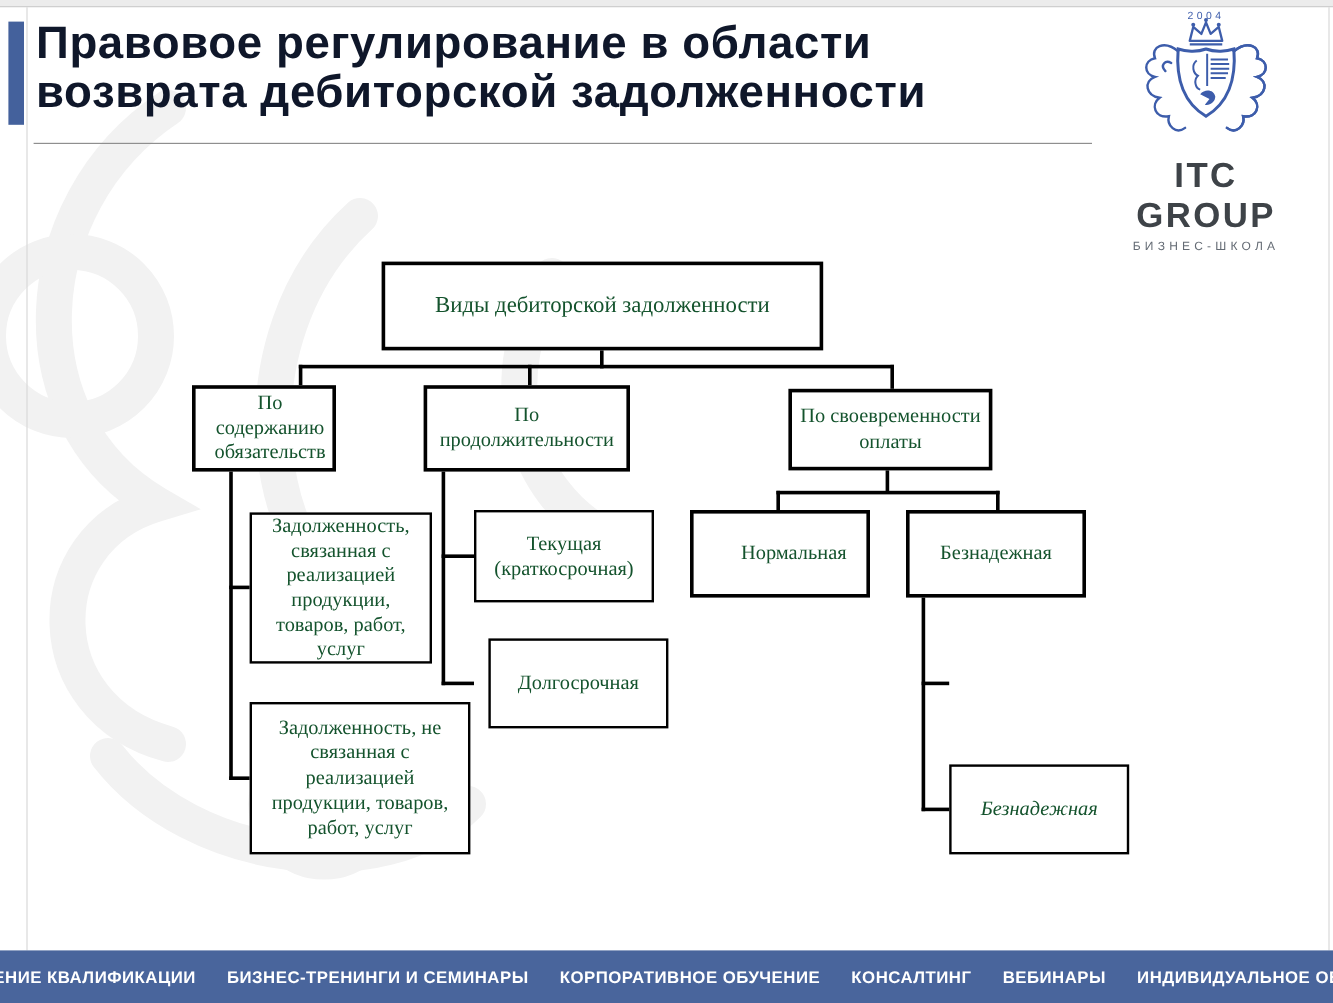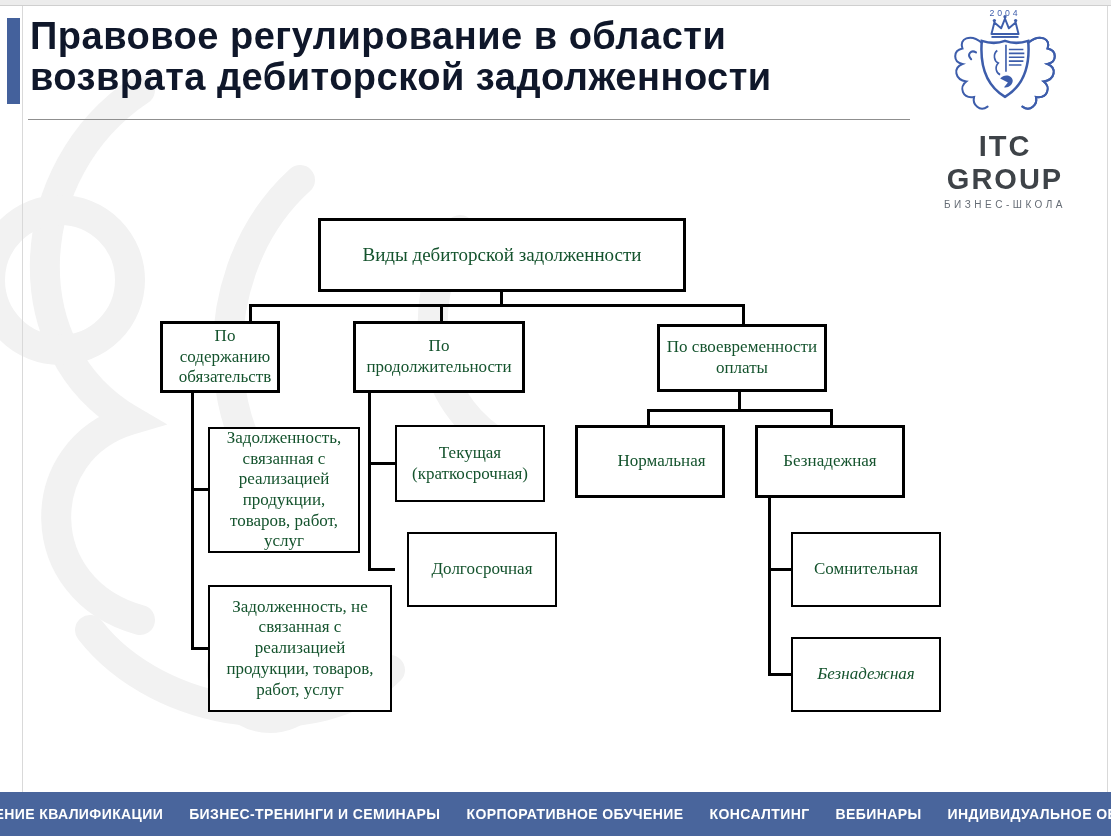"Сомнительная" div.dbox { html: <div>Сомнительная</div> -> none }
